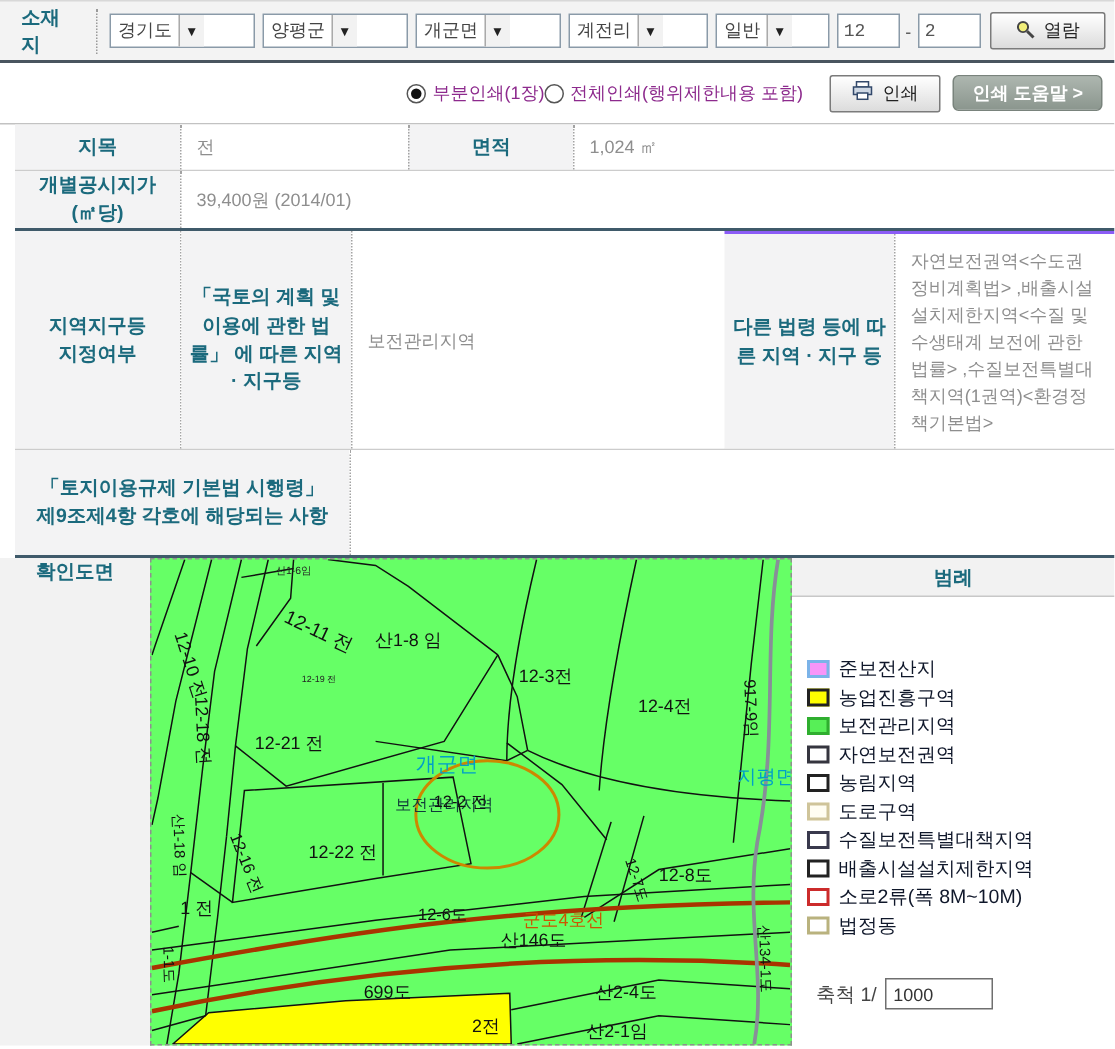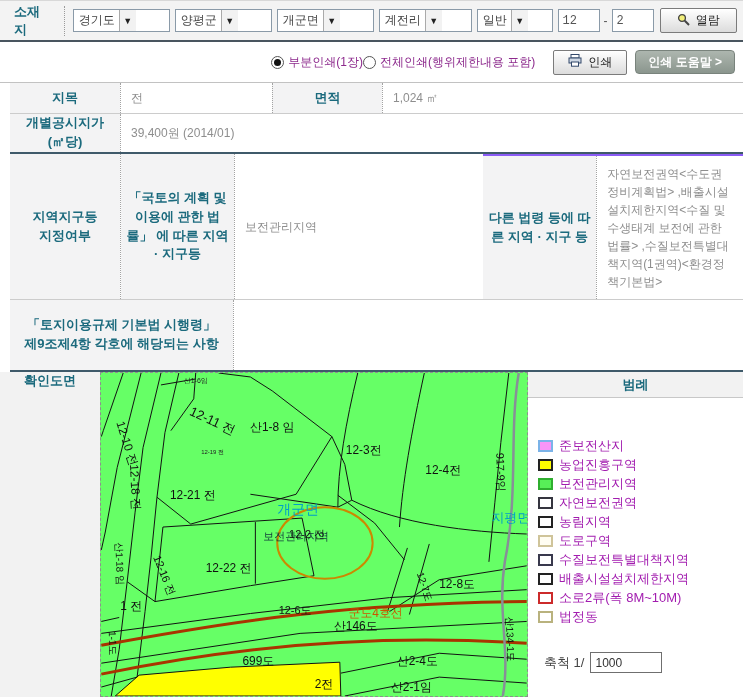"준보전산지" .legend-label { color: #a21caf -> #0f172a }
